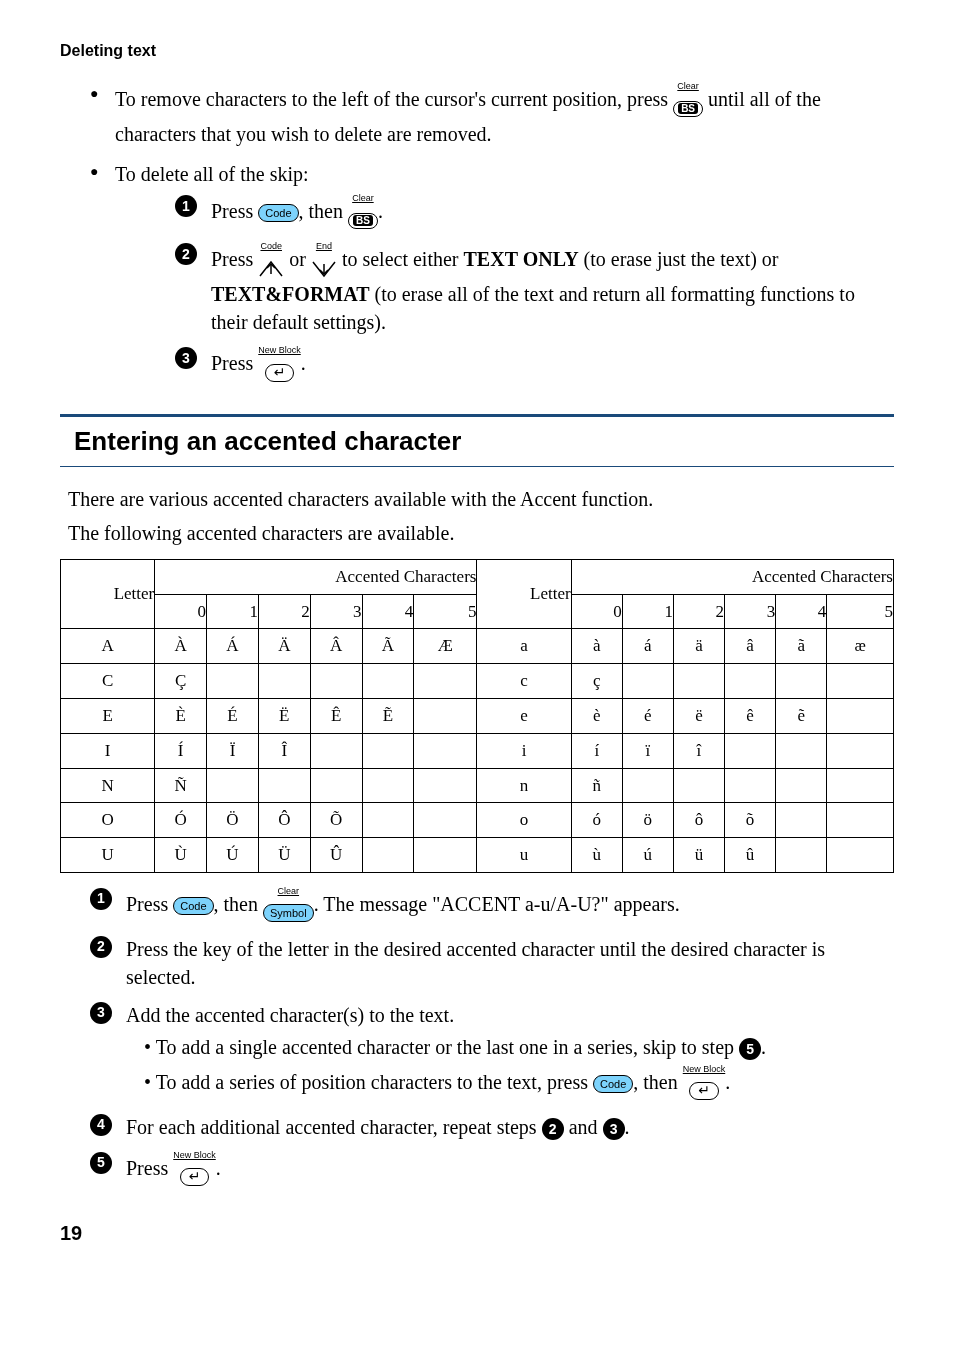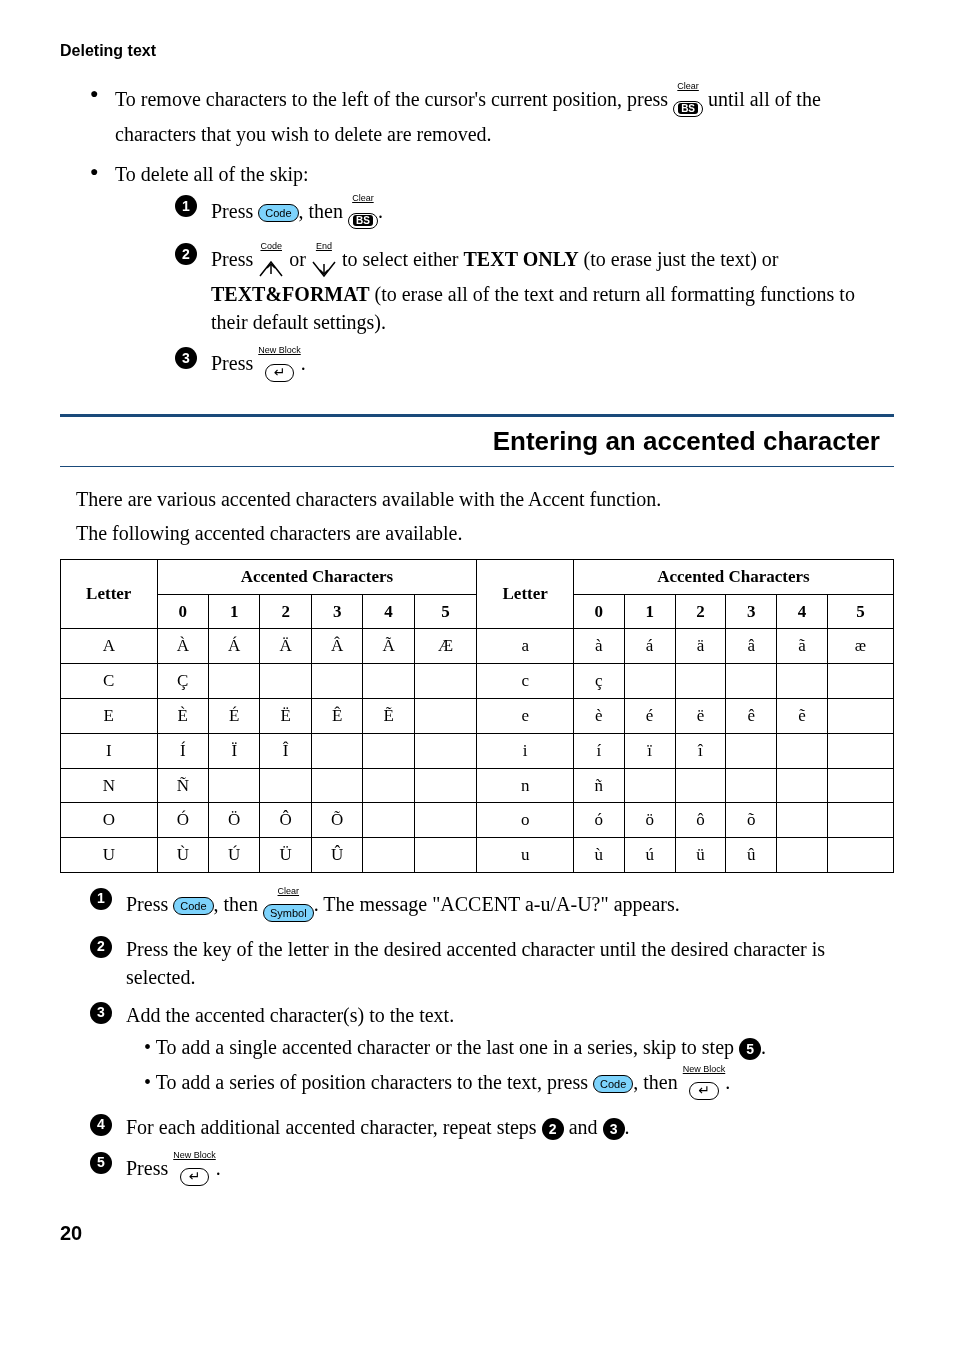"Entering an accented character" .major-section { text-align: right -> none }
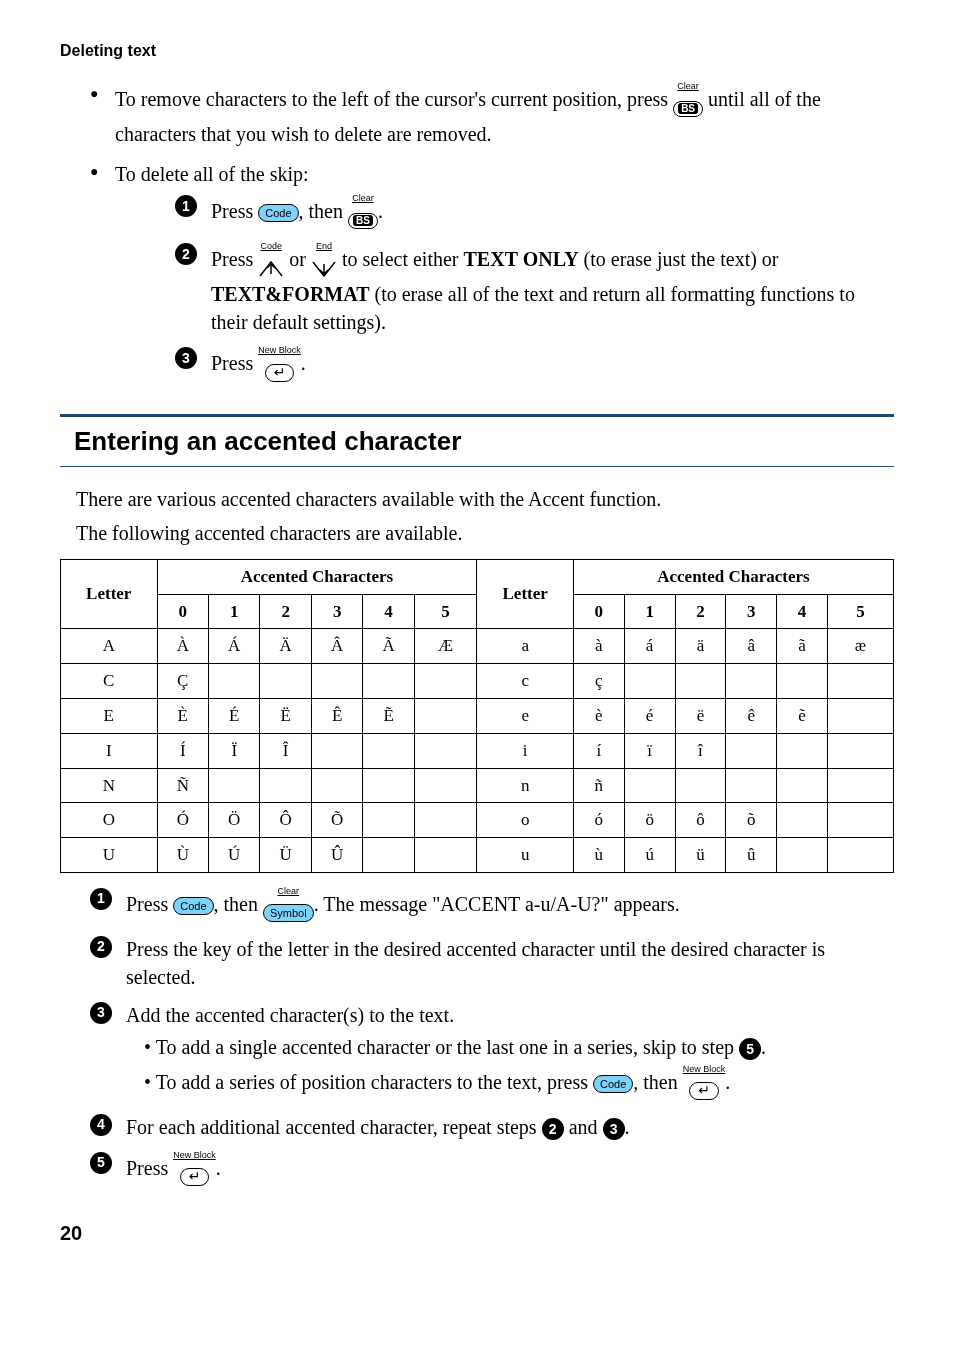"There are various accented characters" .plain-para { margin: 6px 16px -> 6px 8px }
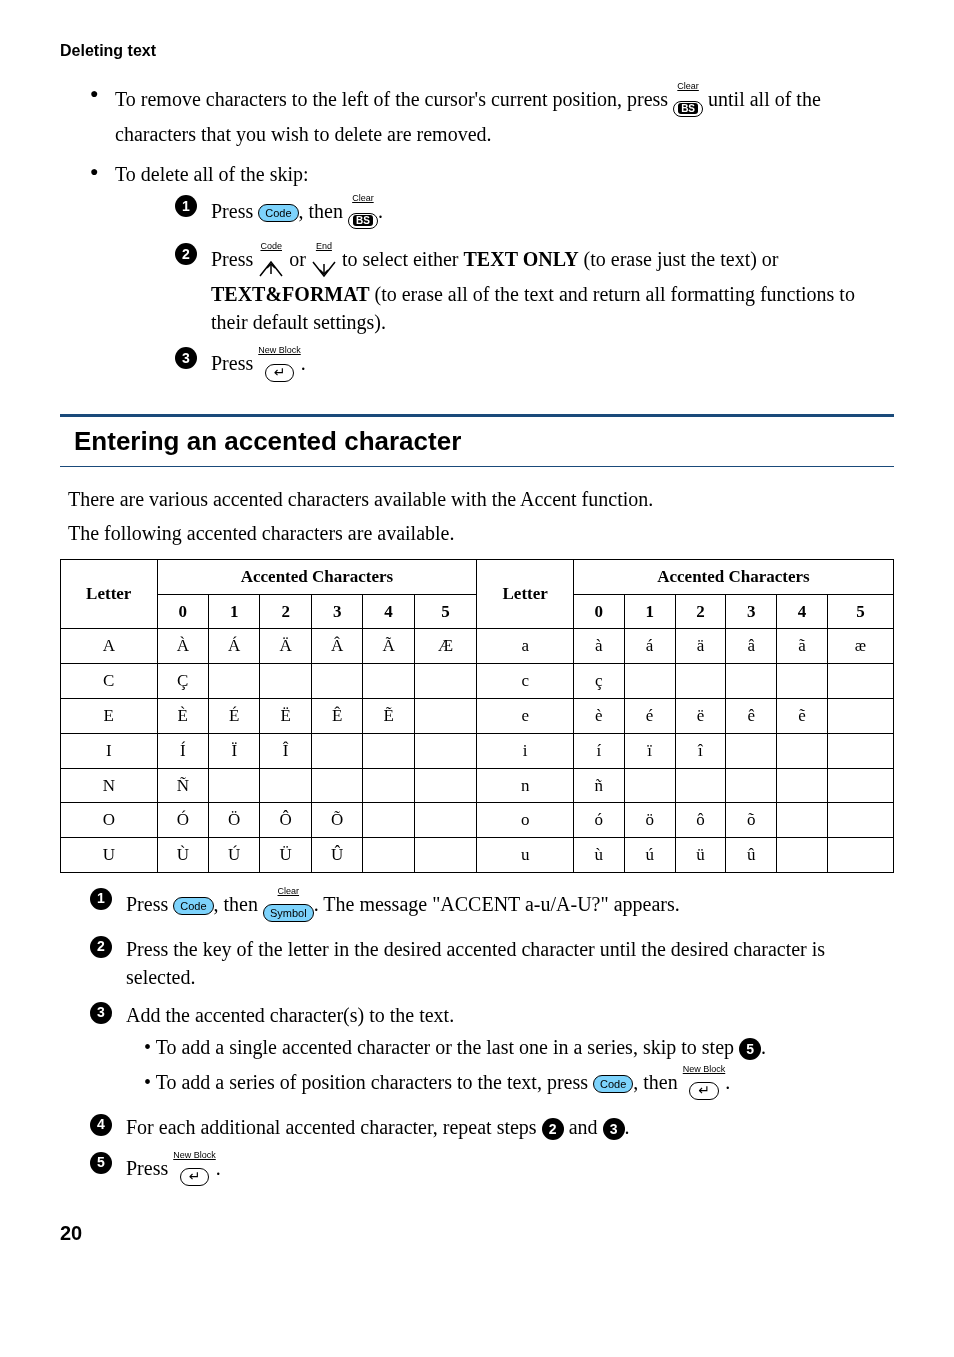"Accented Characters" table.accent th { font-weight: bold -> normal; text-align: none -> right }
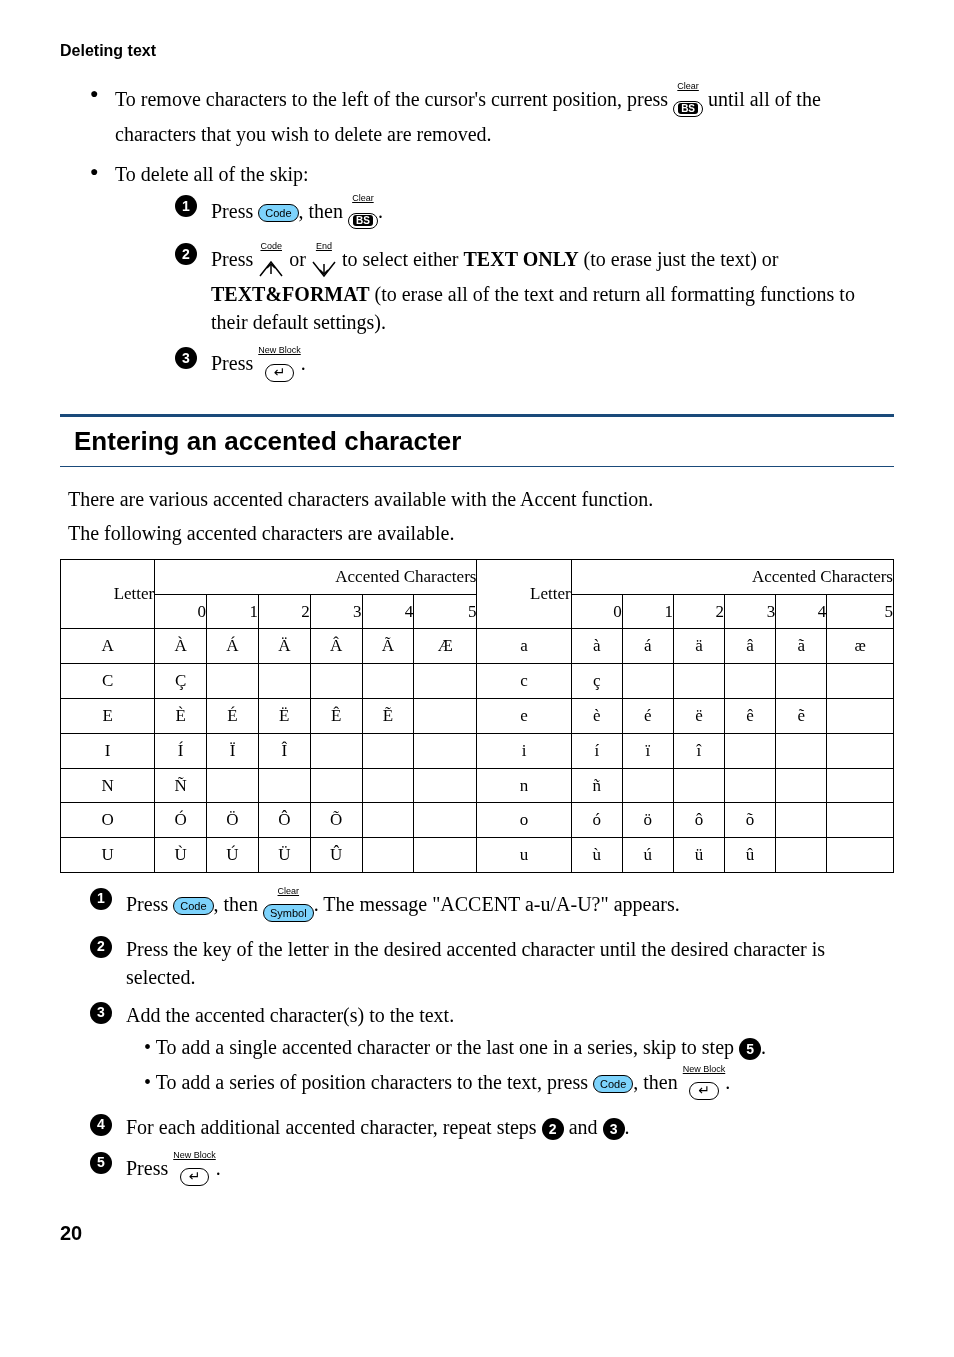"20" div.page-num { text: 20 -> 19 }
